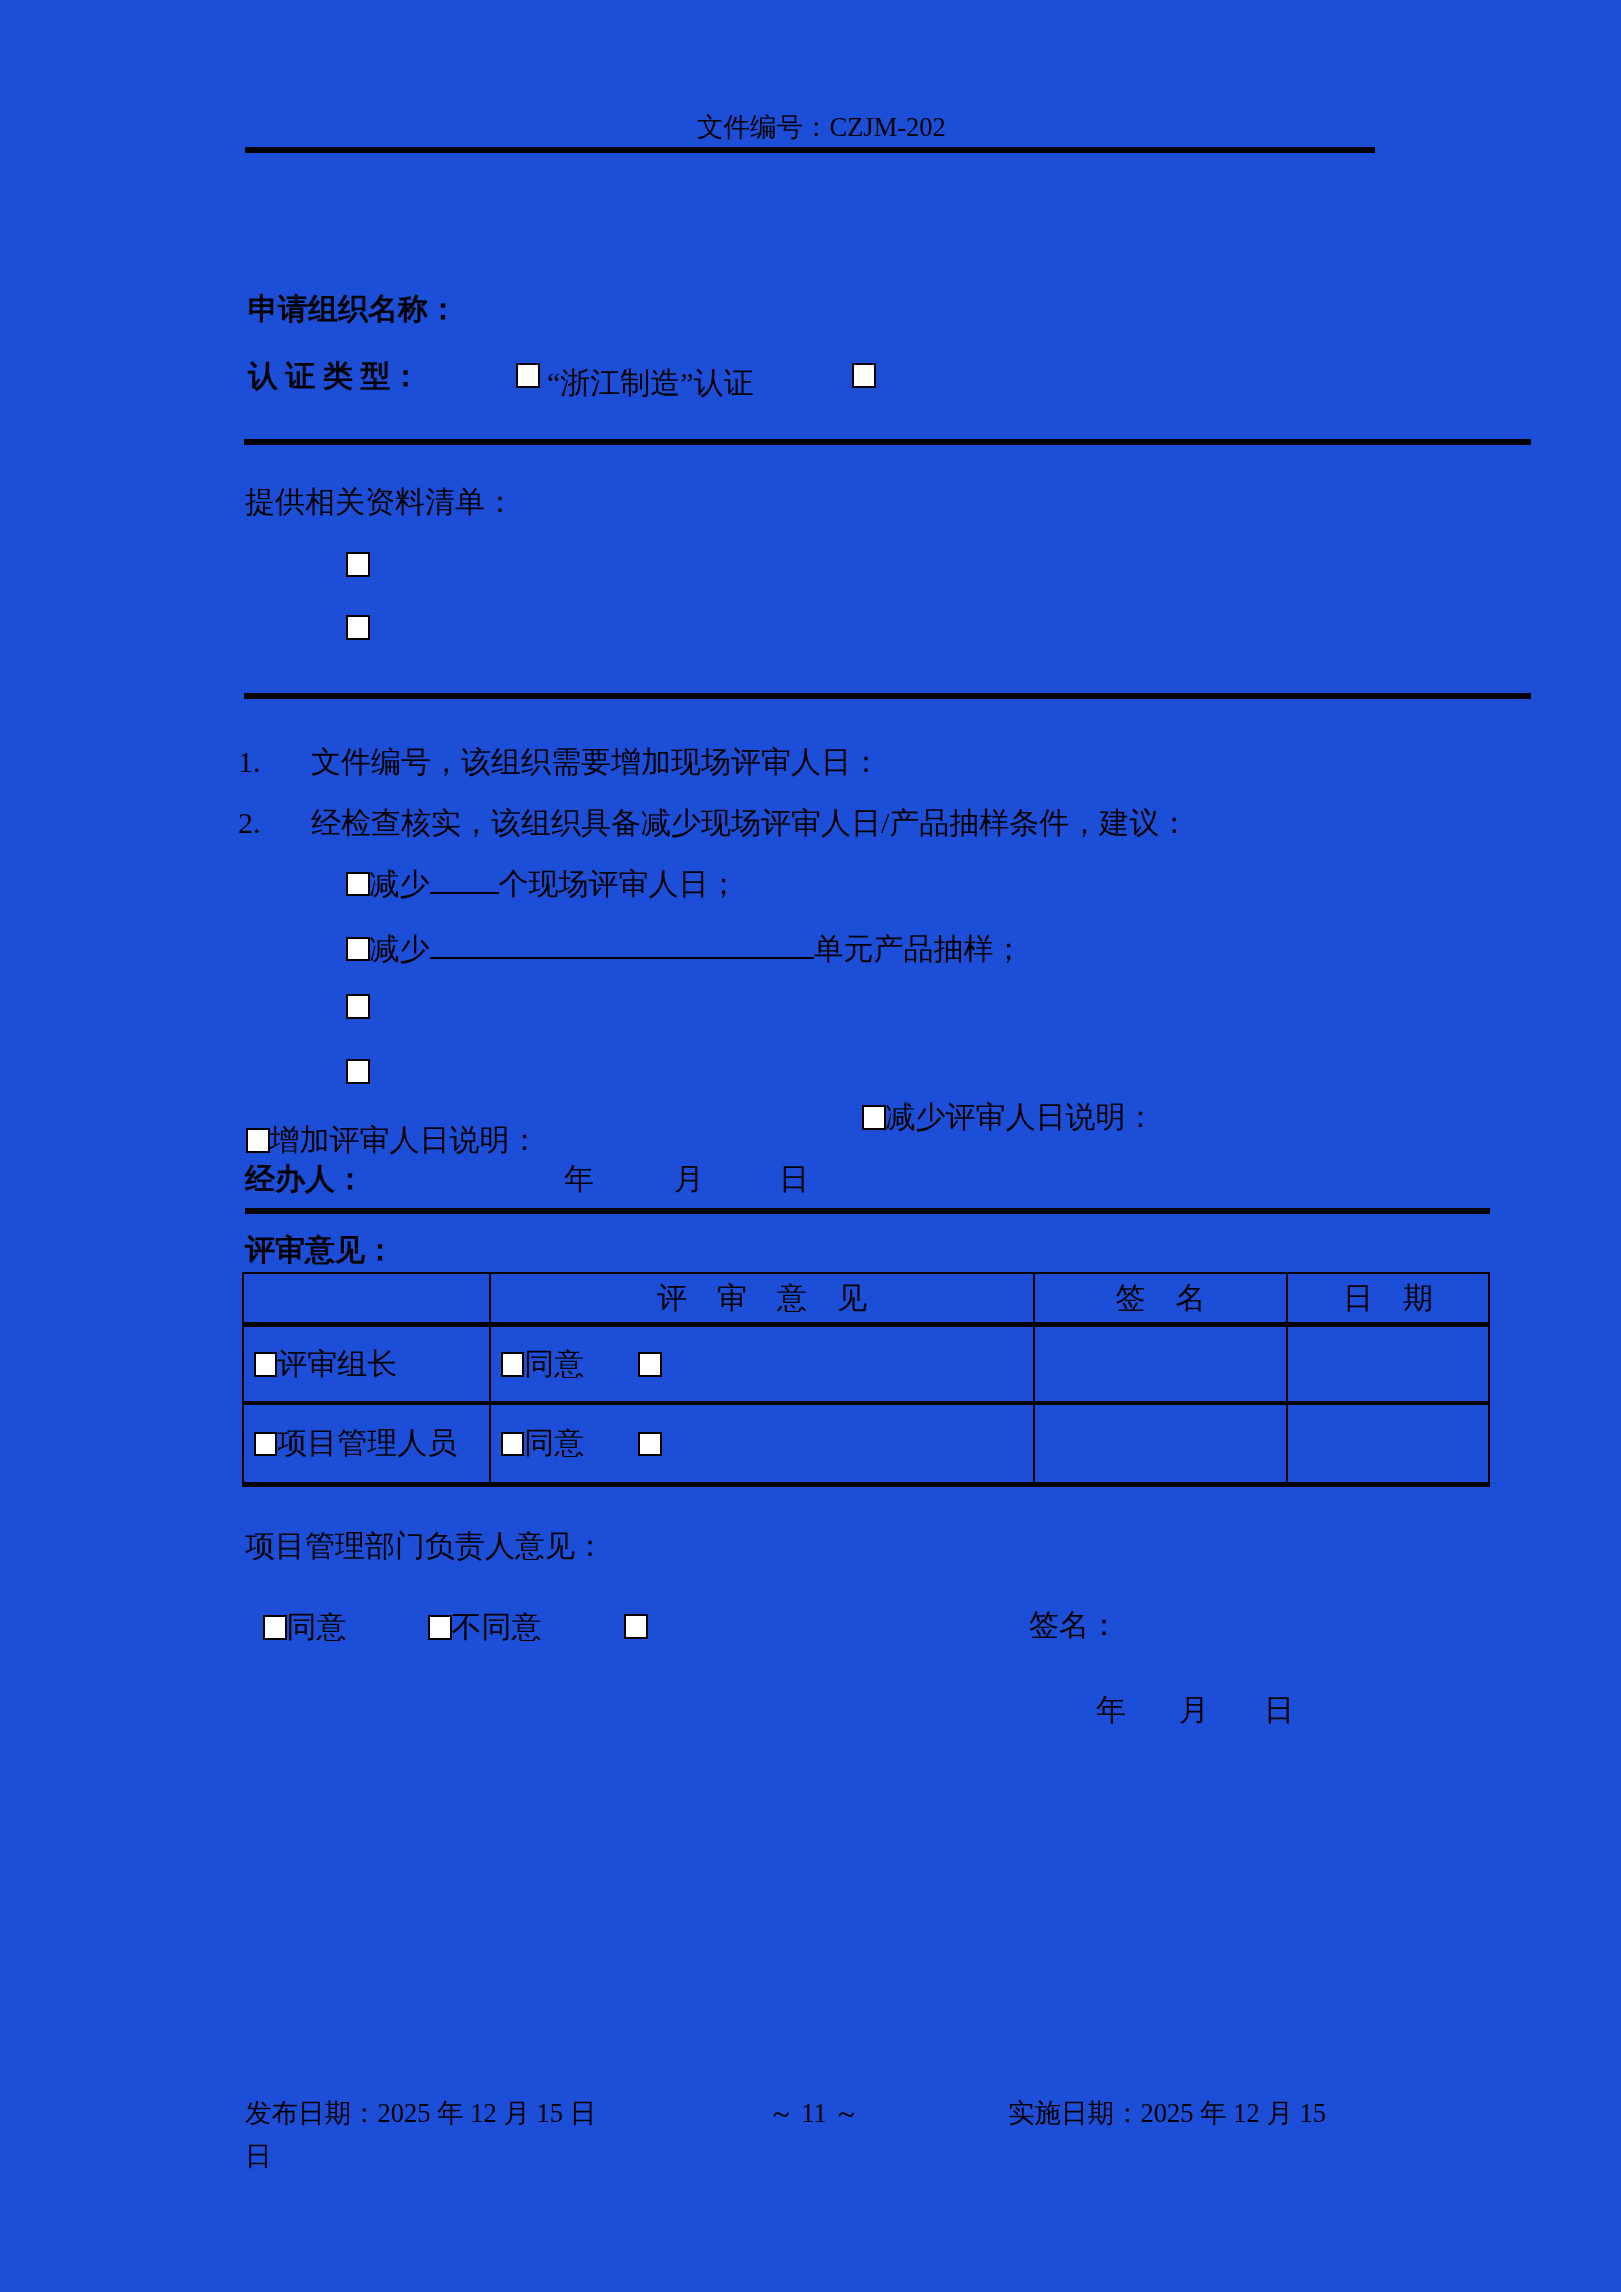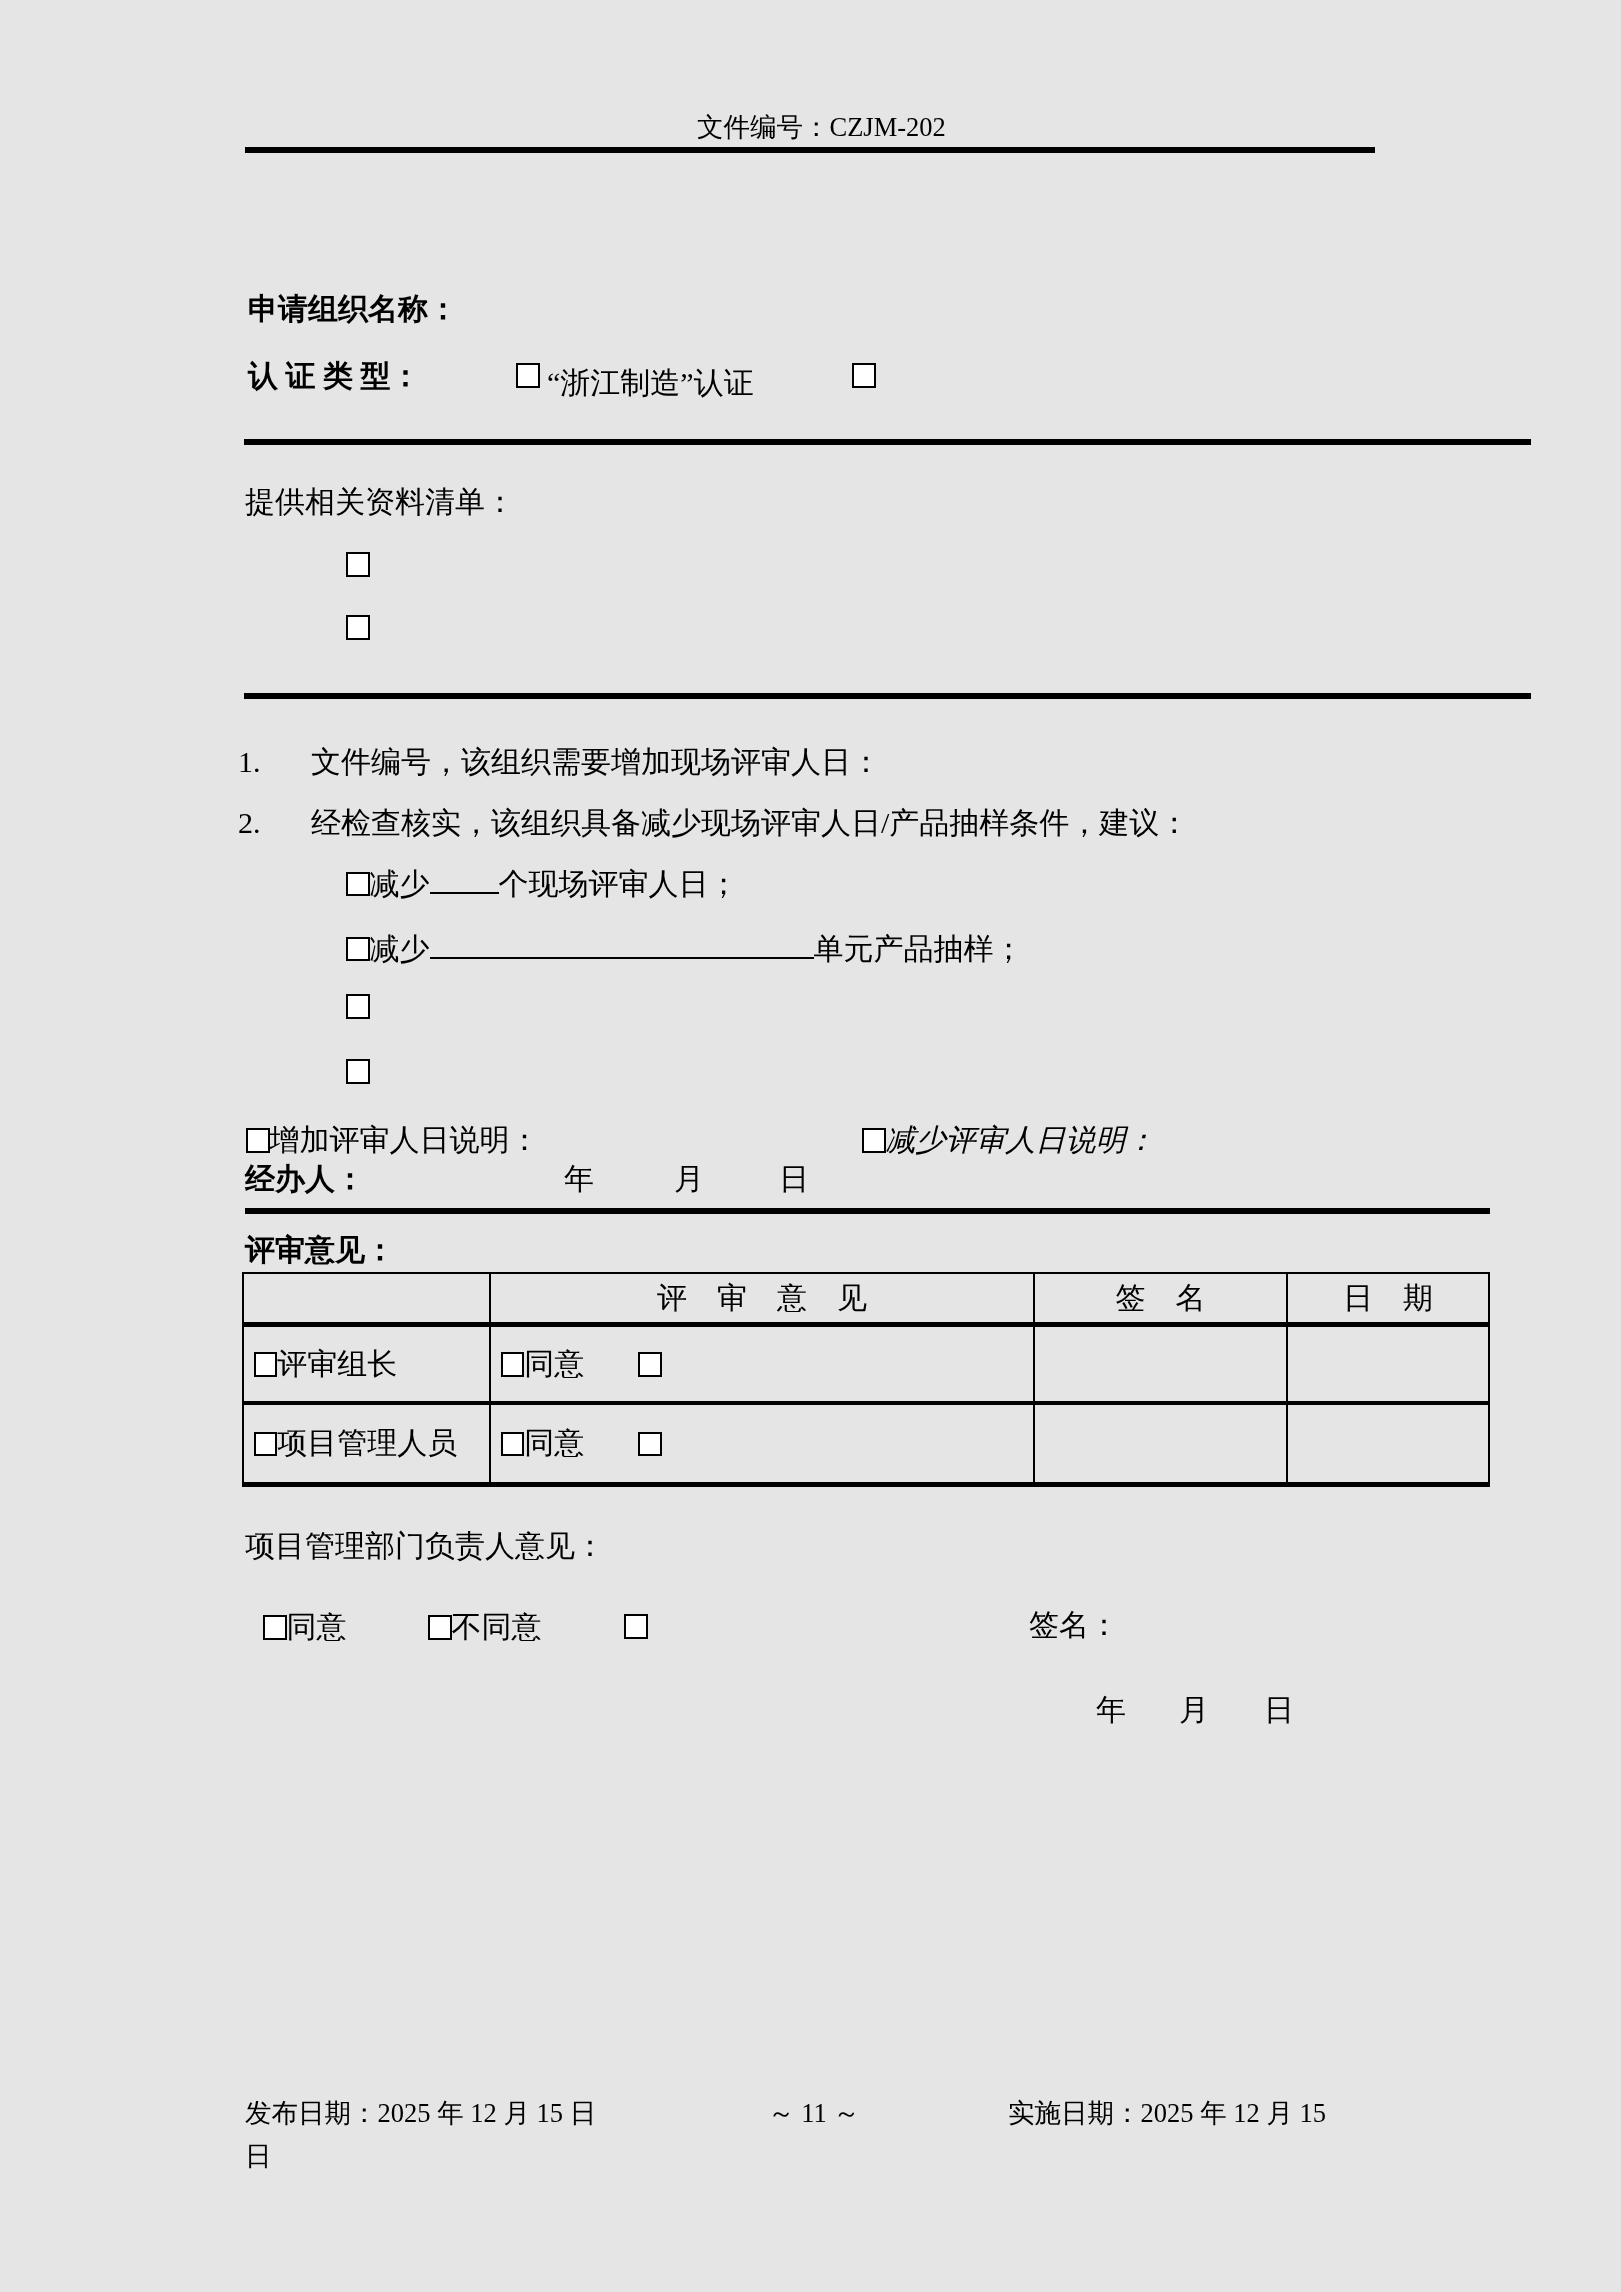"文件编号：CZJM-202" .page { background: #e5e5e5 -> #1d4ed8 }
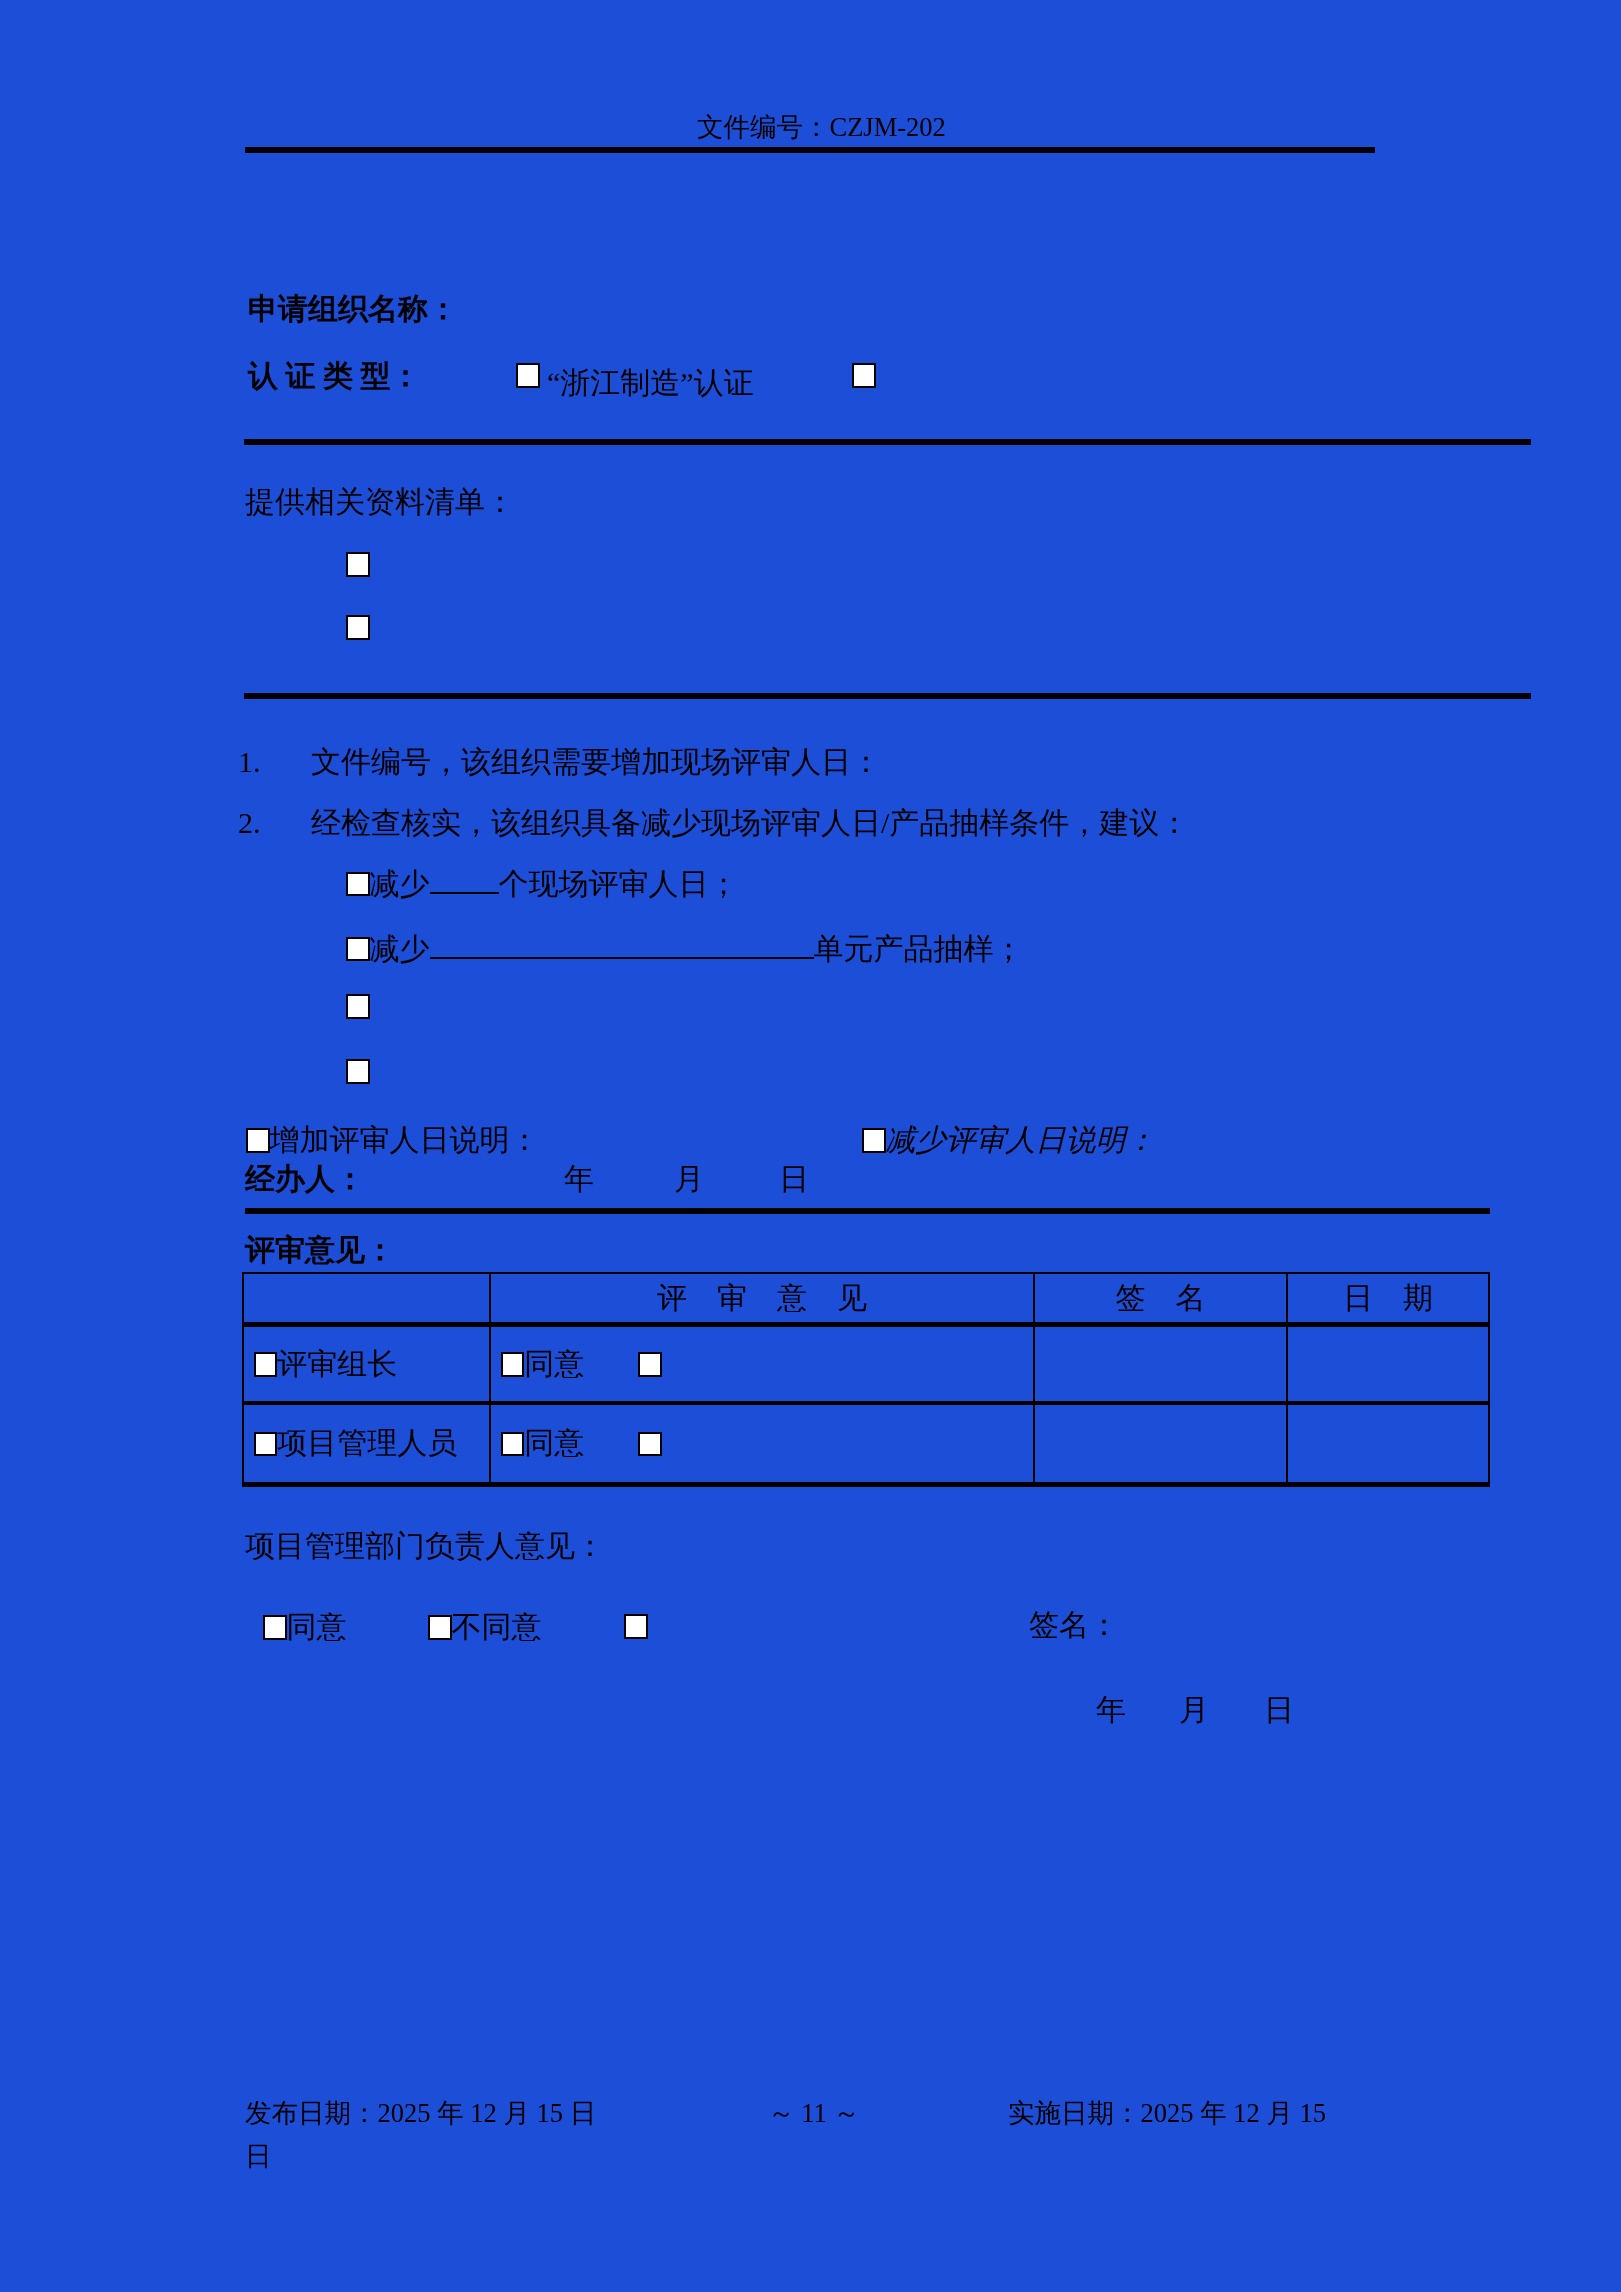"减少评审人日说明：" div.abs { font-style: italic -> none; top: 1123px -> 1100px }
